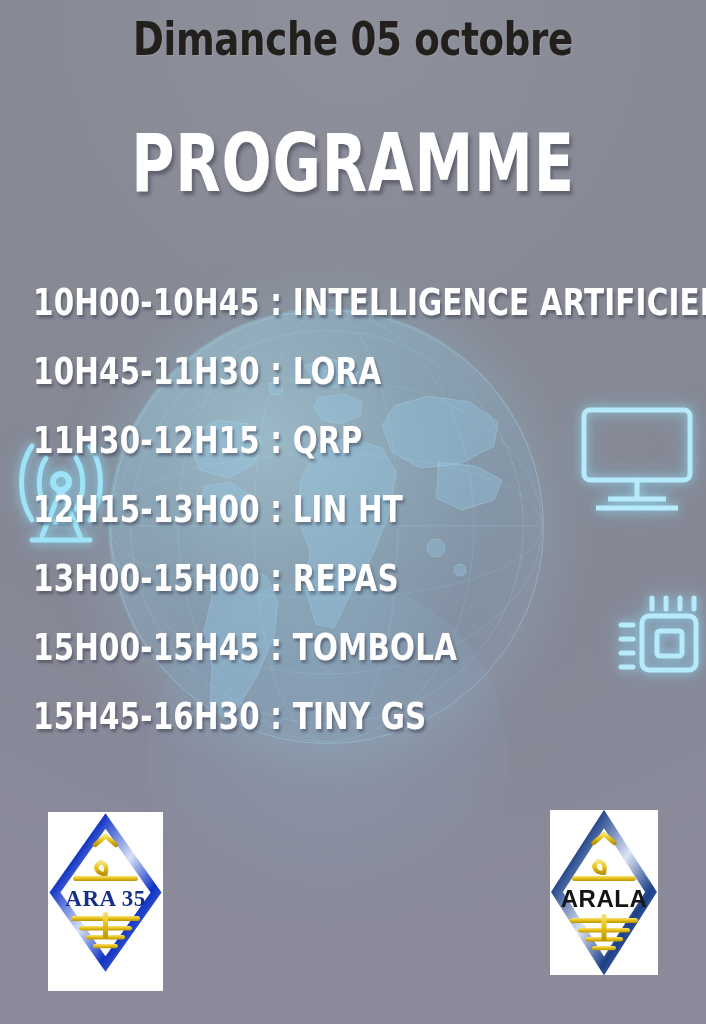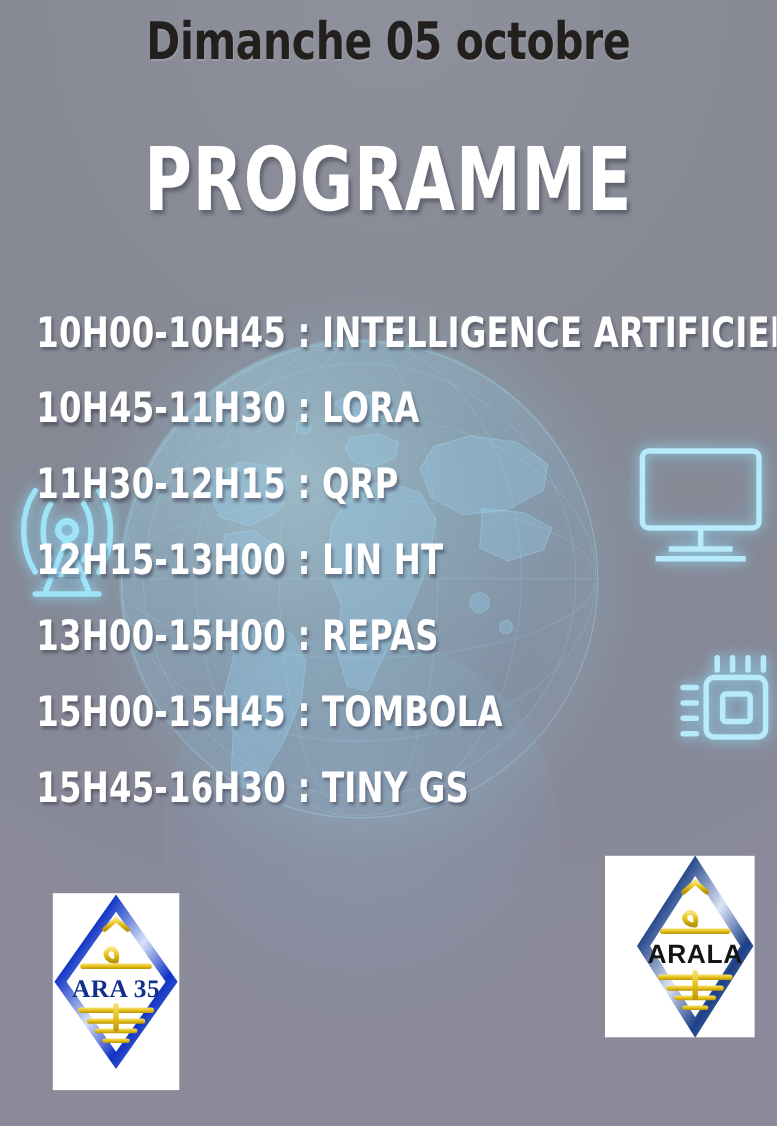"ARALA" #logo-arala { padding-left: 28px -> none; top: 778px -> 810px }
